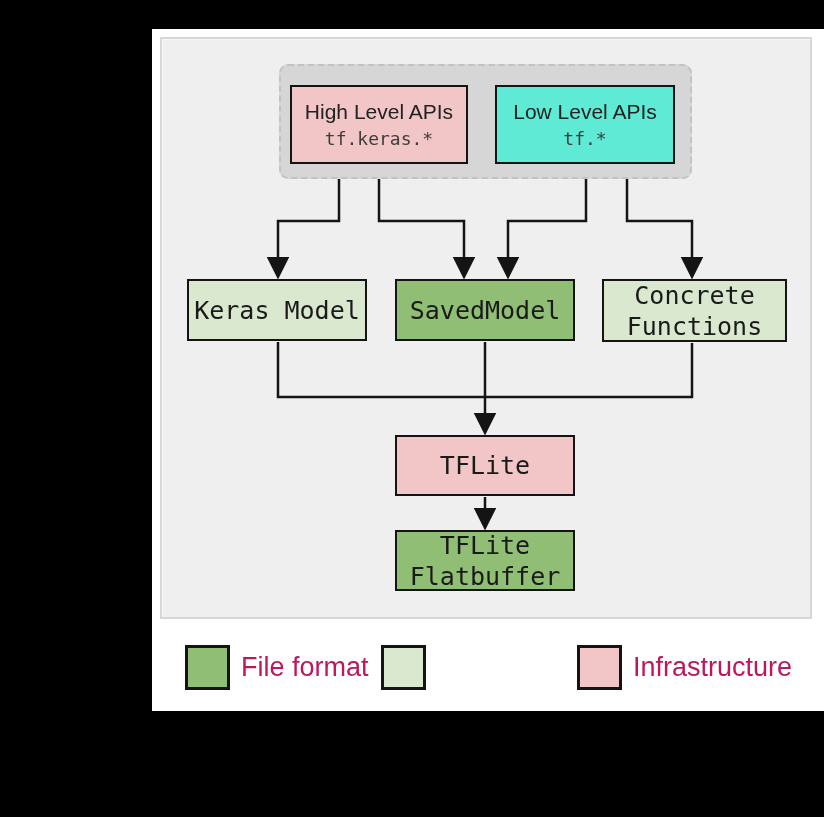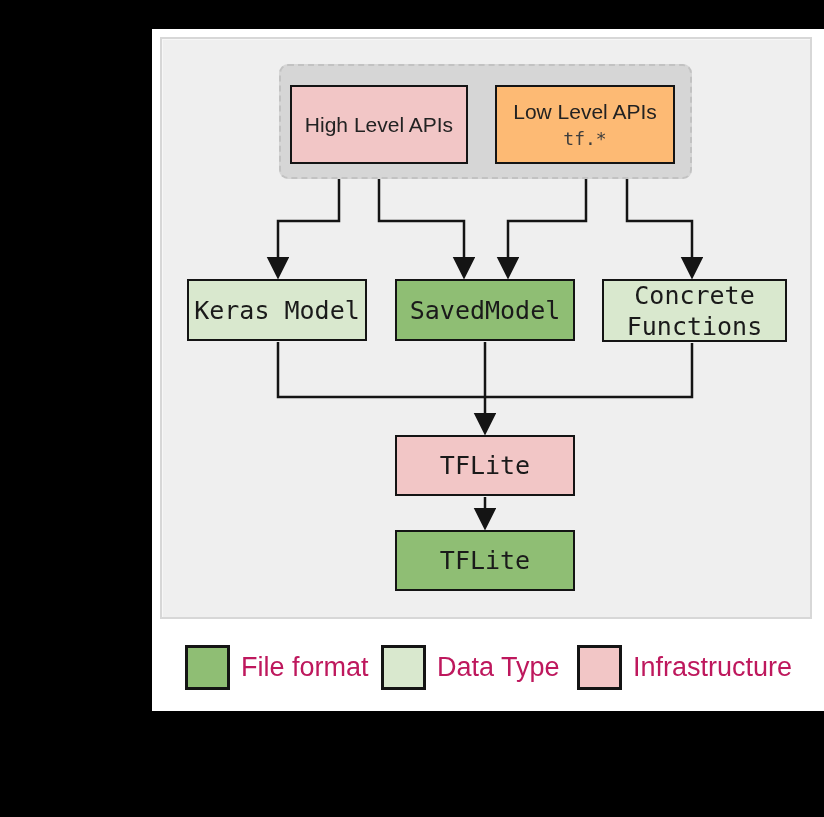"Low Level APIs" div.node { background-color: #fdba74 -> #5eead4 }
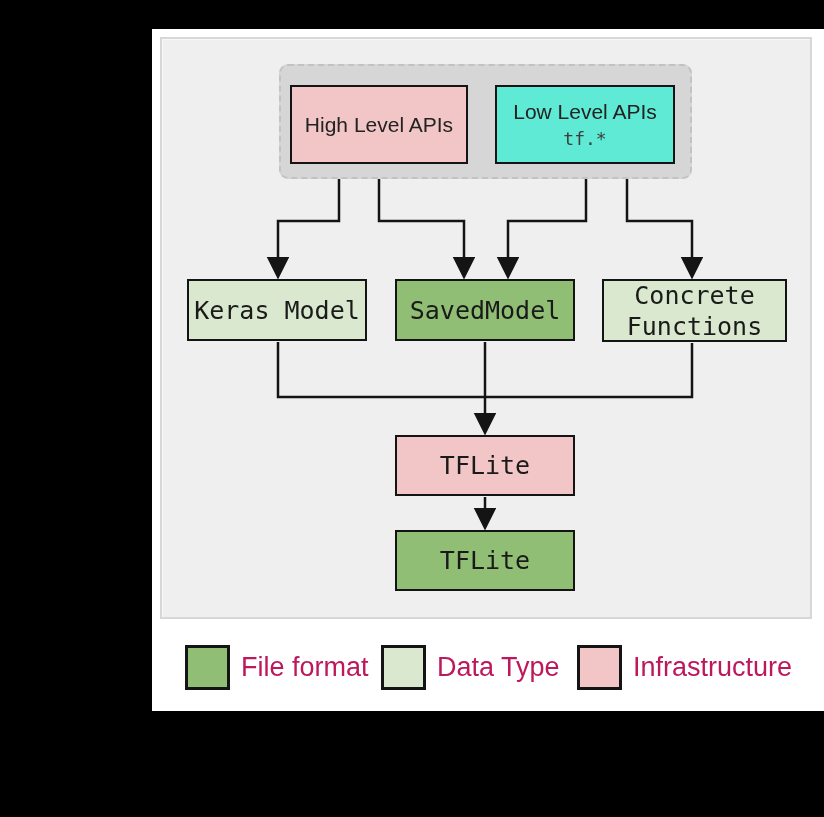"tf.keras.*" div.code { html: none -> <div>tf.keras.*</div> }
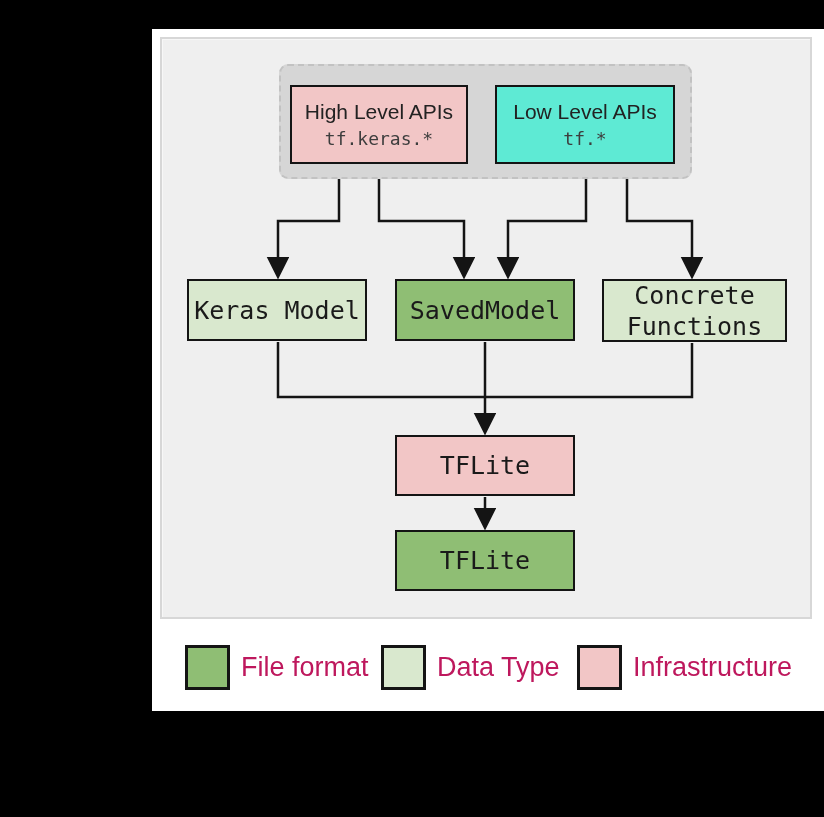"Flatbuffer" div.mono { html: none -> <div>Flatbuffer</div> }
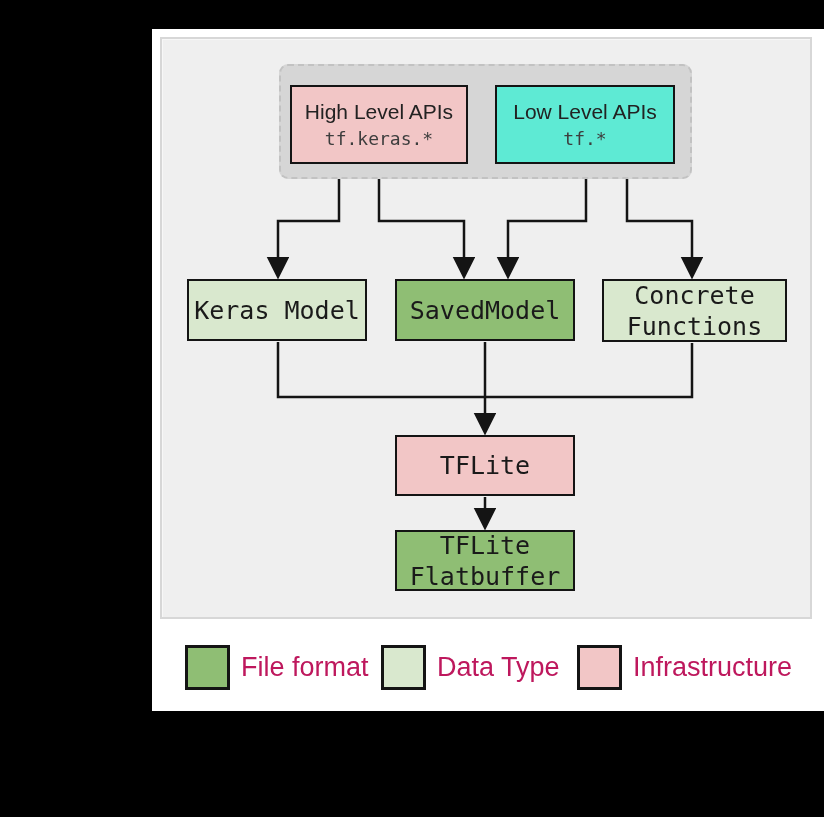"Data Type" div.legend-label { html: <div>Data Type</div> -> none }
